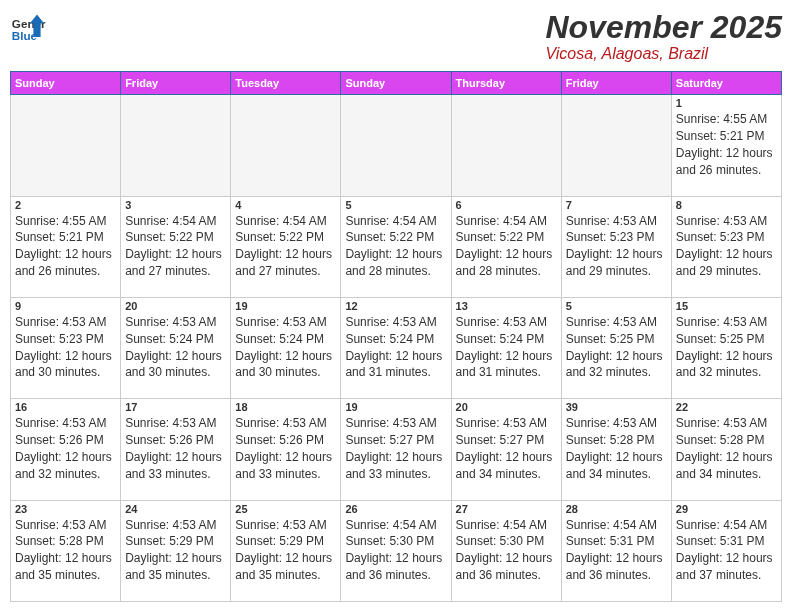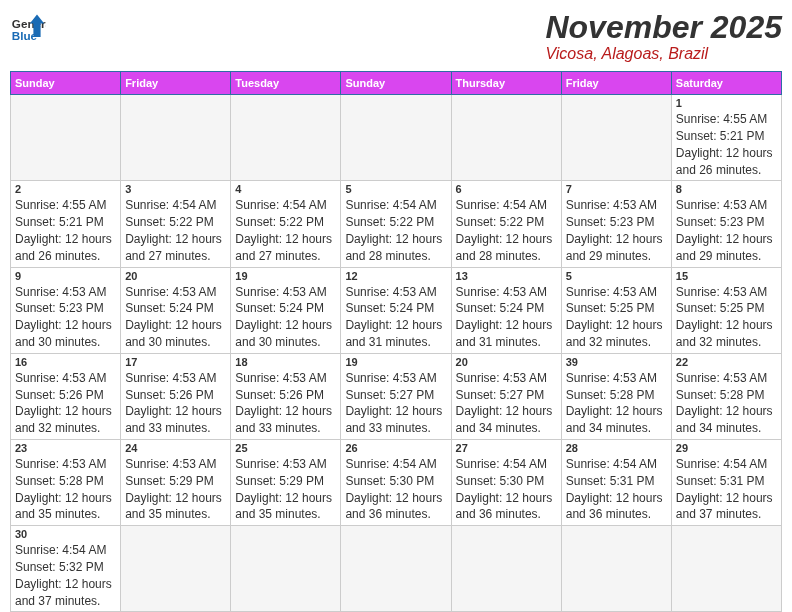"30" tr { html: <tr> <td> <span>30</span> <div>Sunrise: 4:54 AM<br>Sunset: 5:32 PM<br>Daylight: 12 hours and 37 minutes.</div> </td> <td></td> <td></td> <td></td> <td></td> <td></td> <td></td> </tr> -> none }
